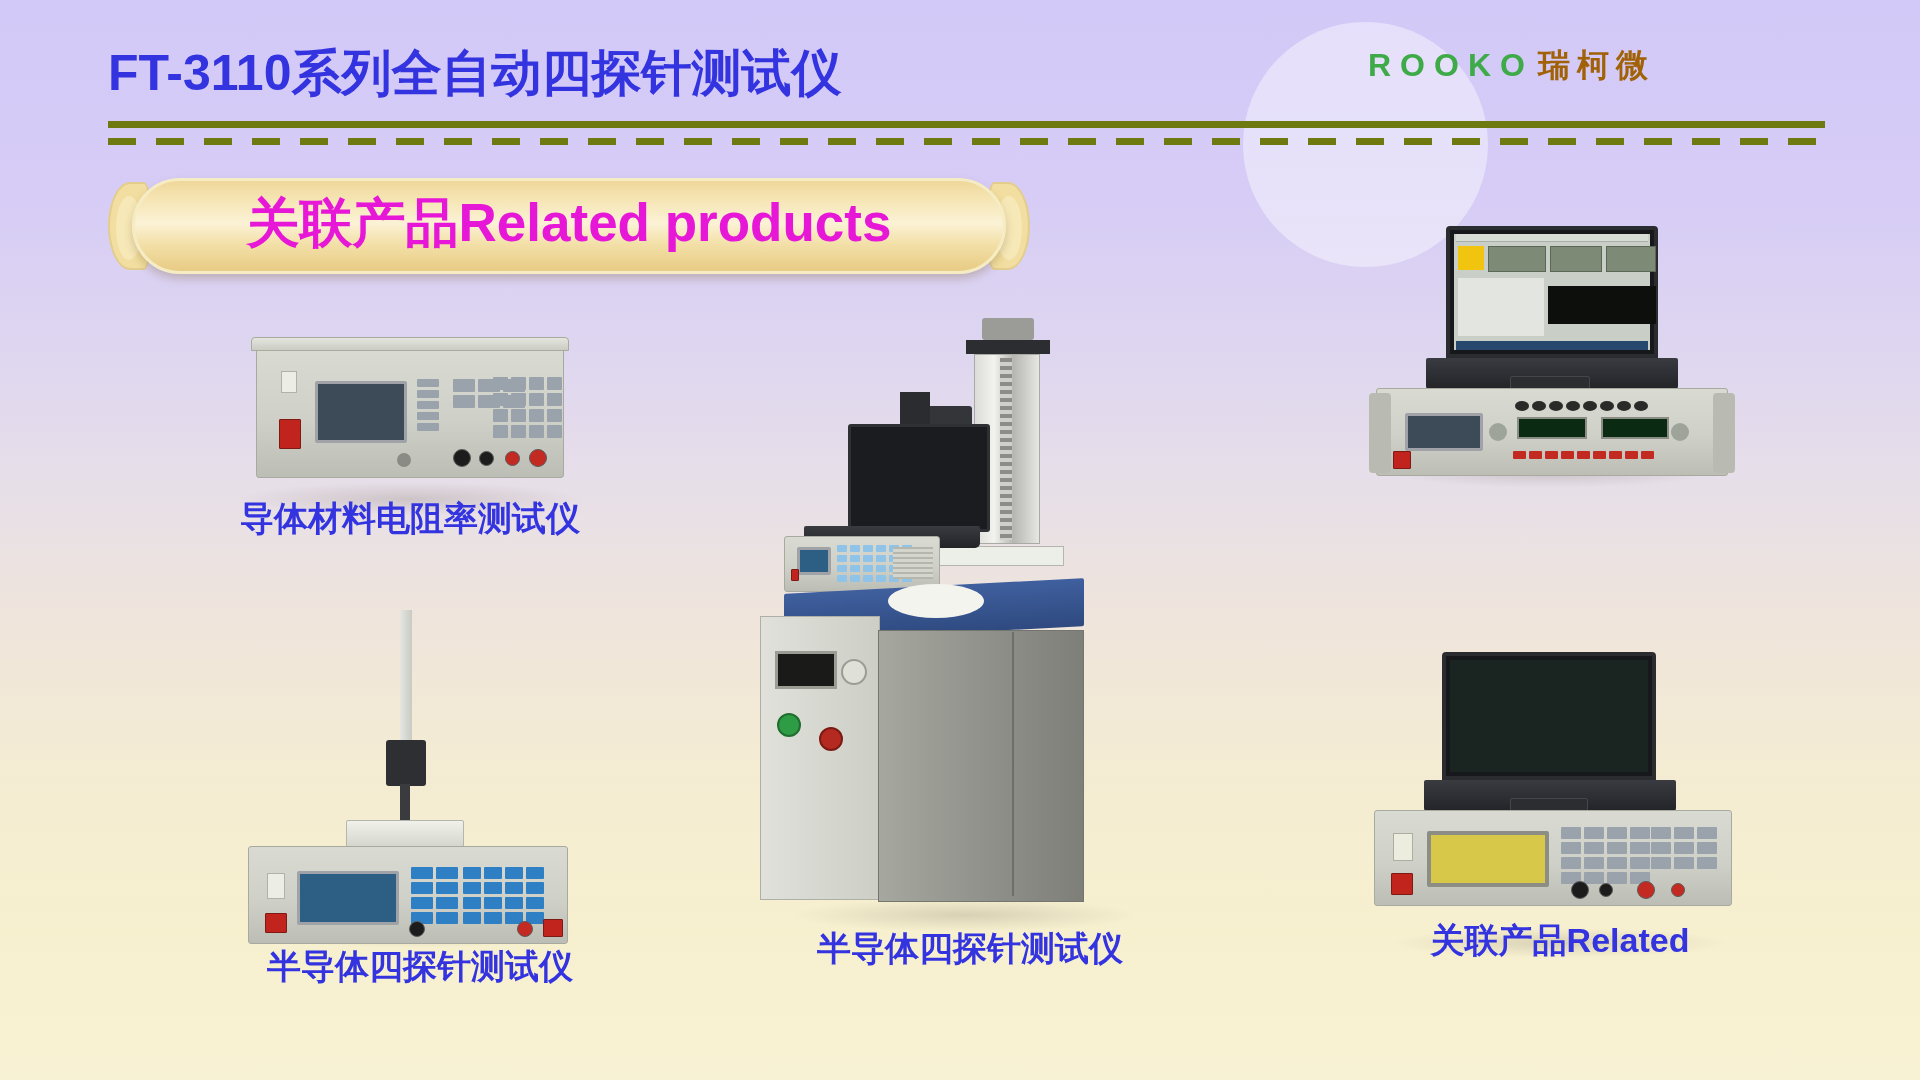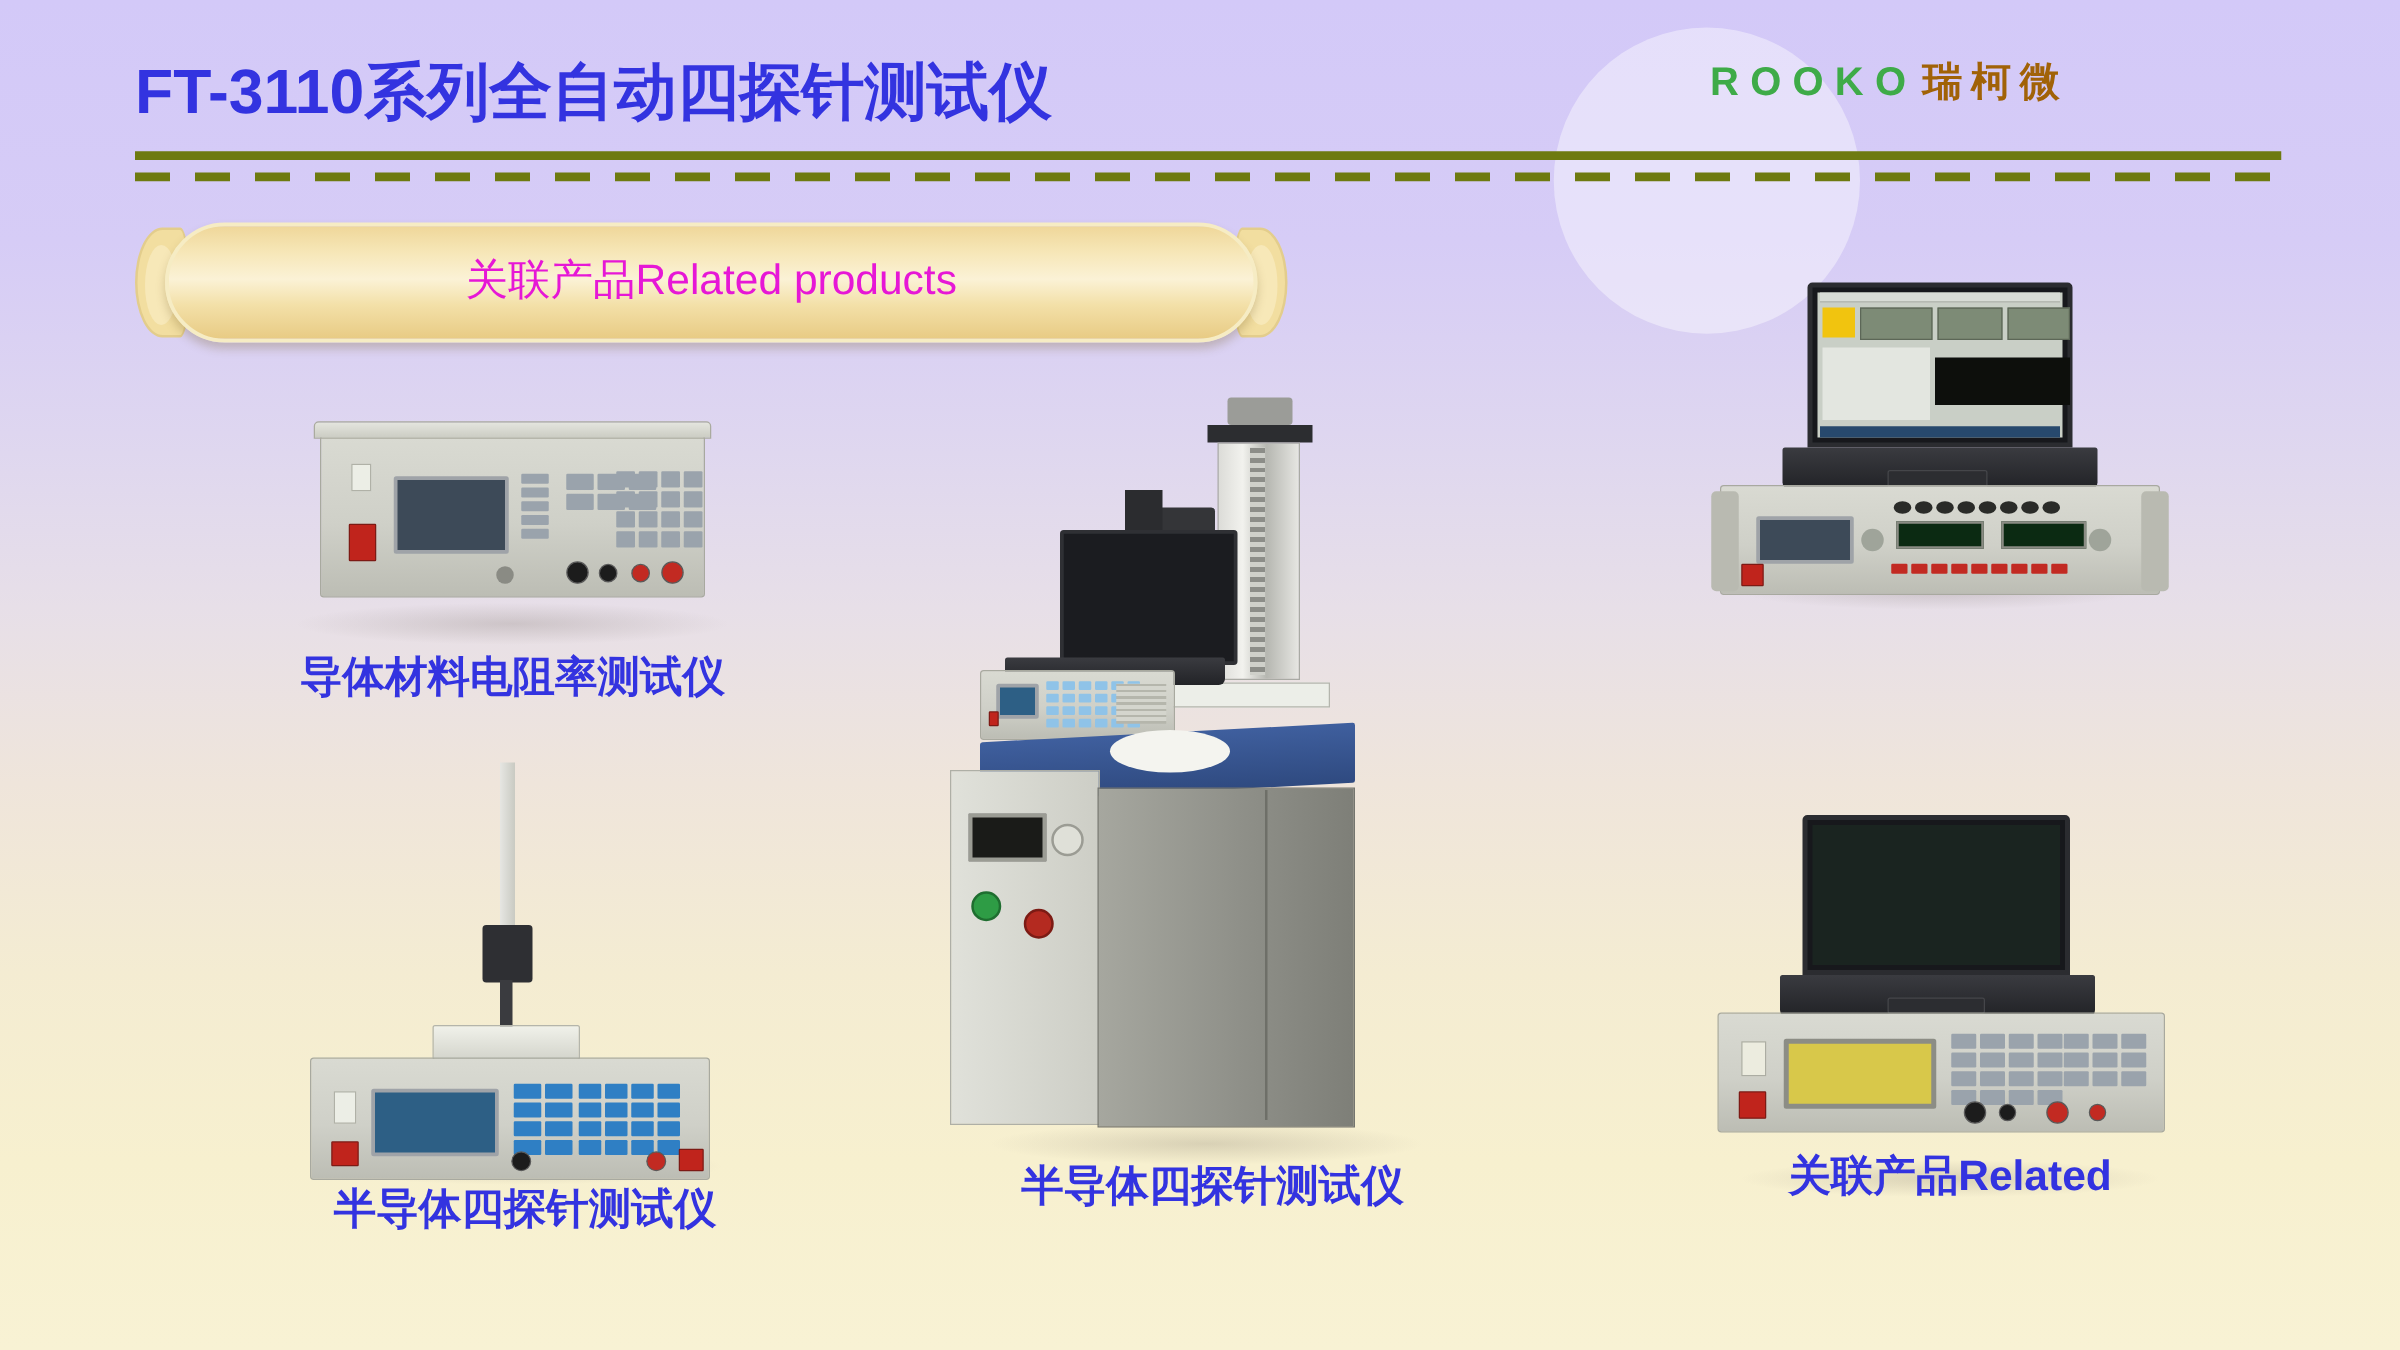"关联产品Related products" .ribbon-text { font-size: 34px -> 53px; font-weight: normal -> bold }
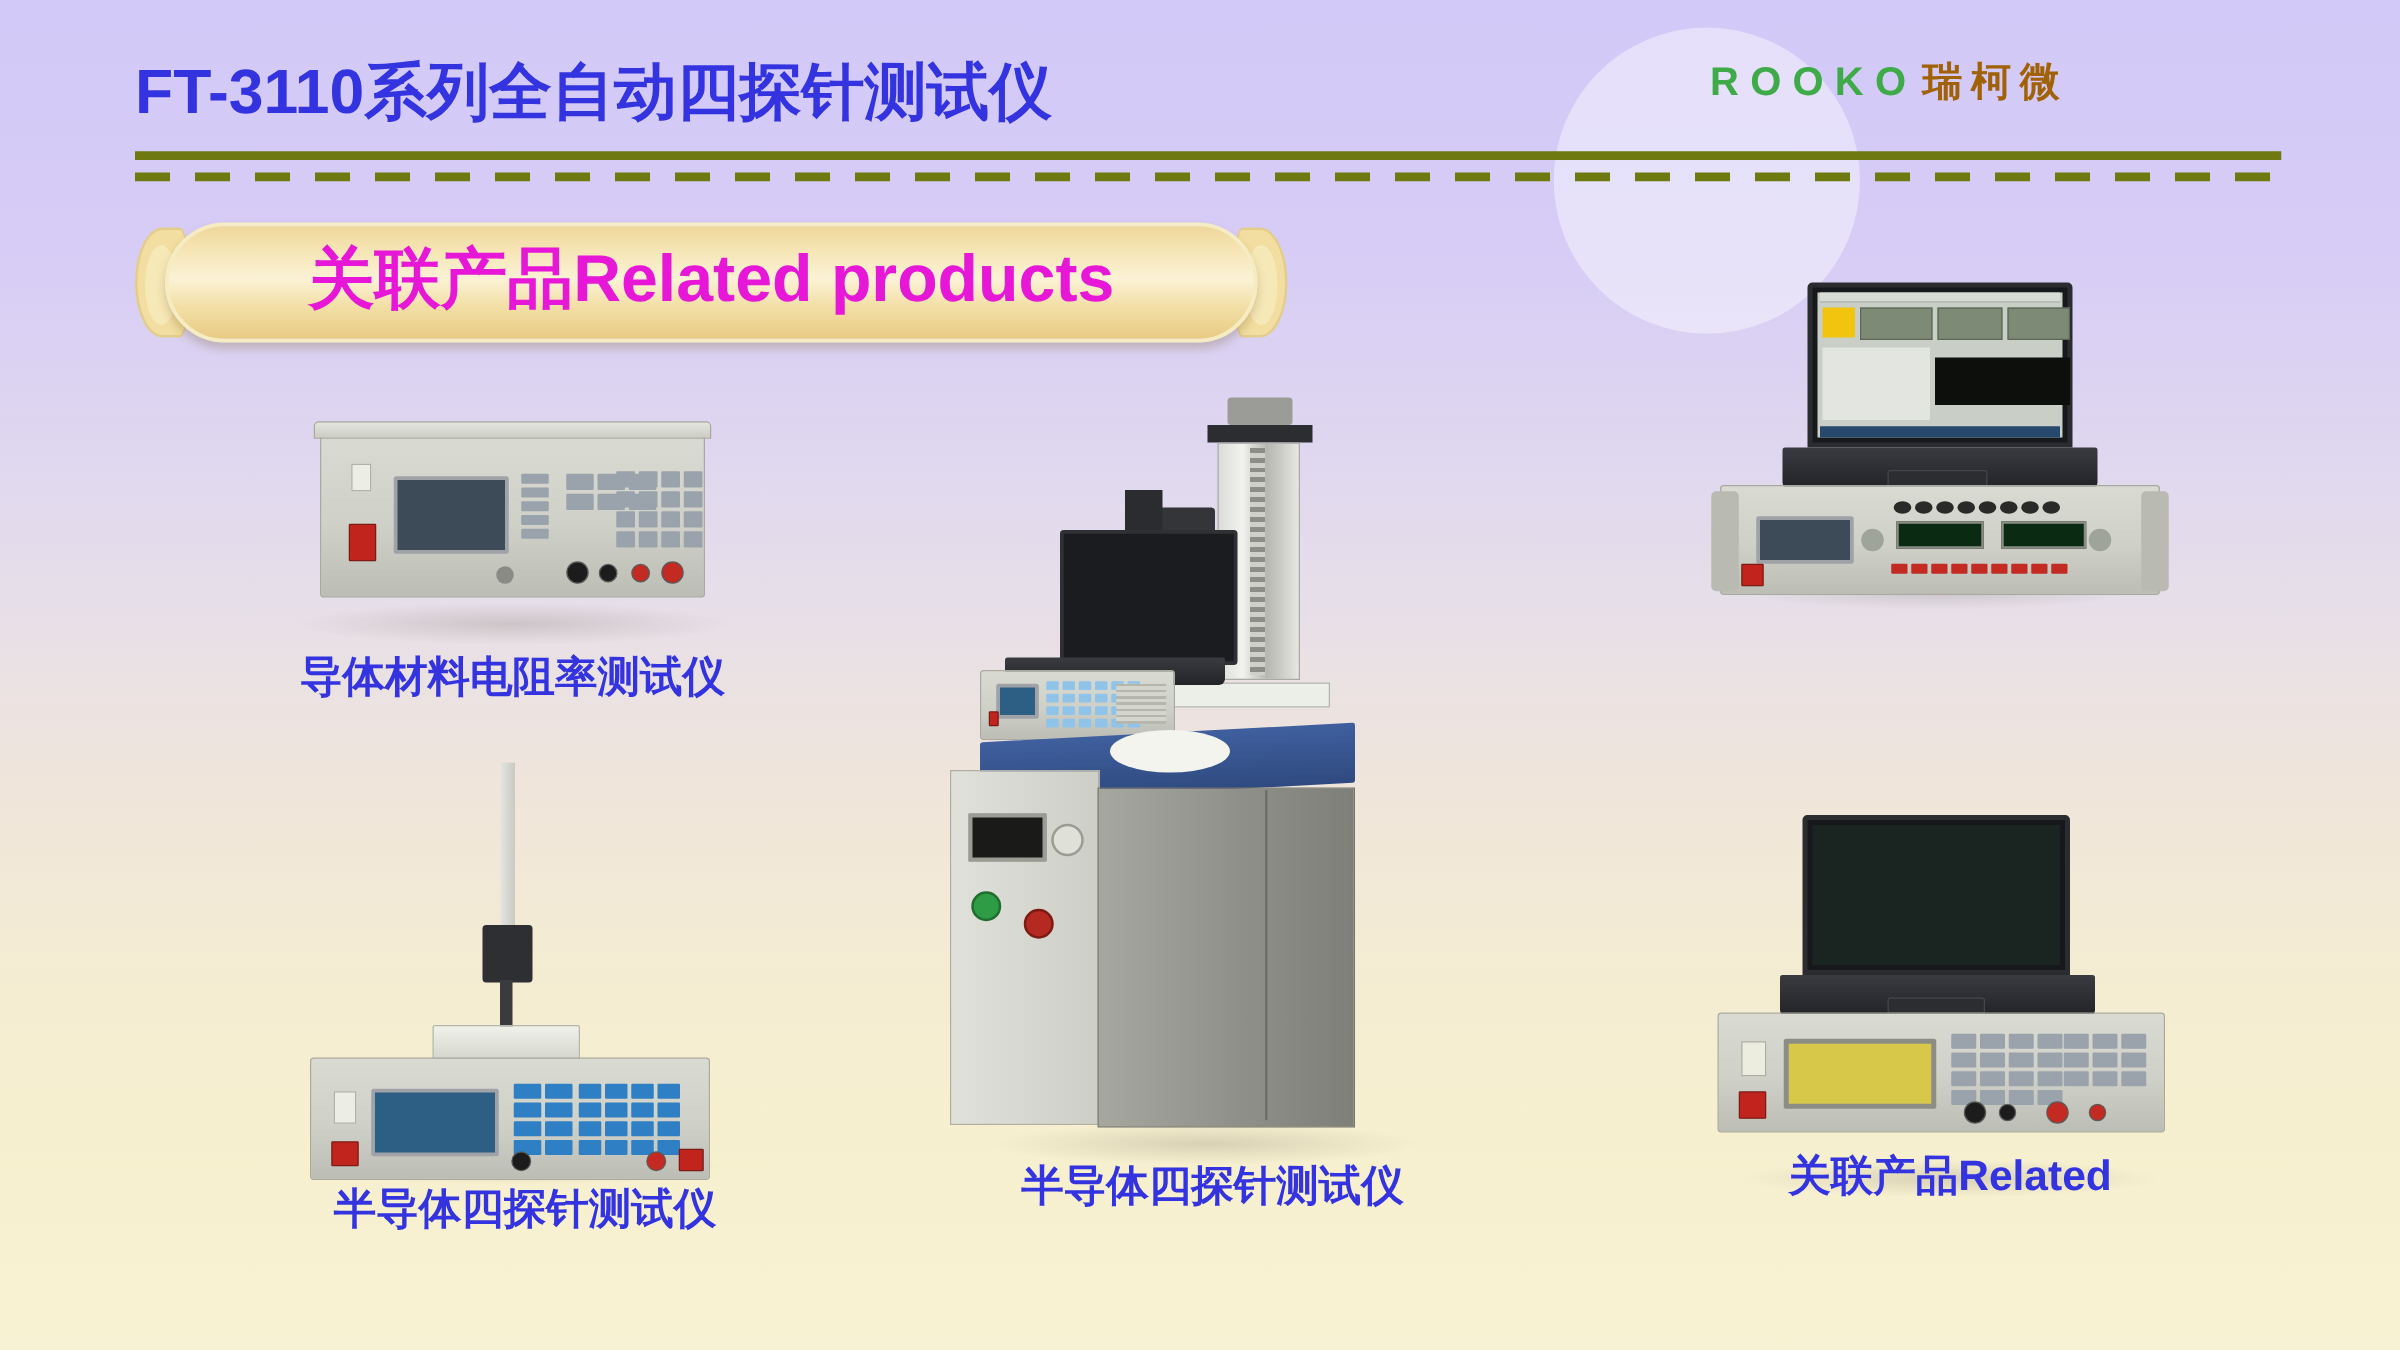"导体材料电阻率测试仪" div.caption { top: 219px -> 196px }
